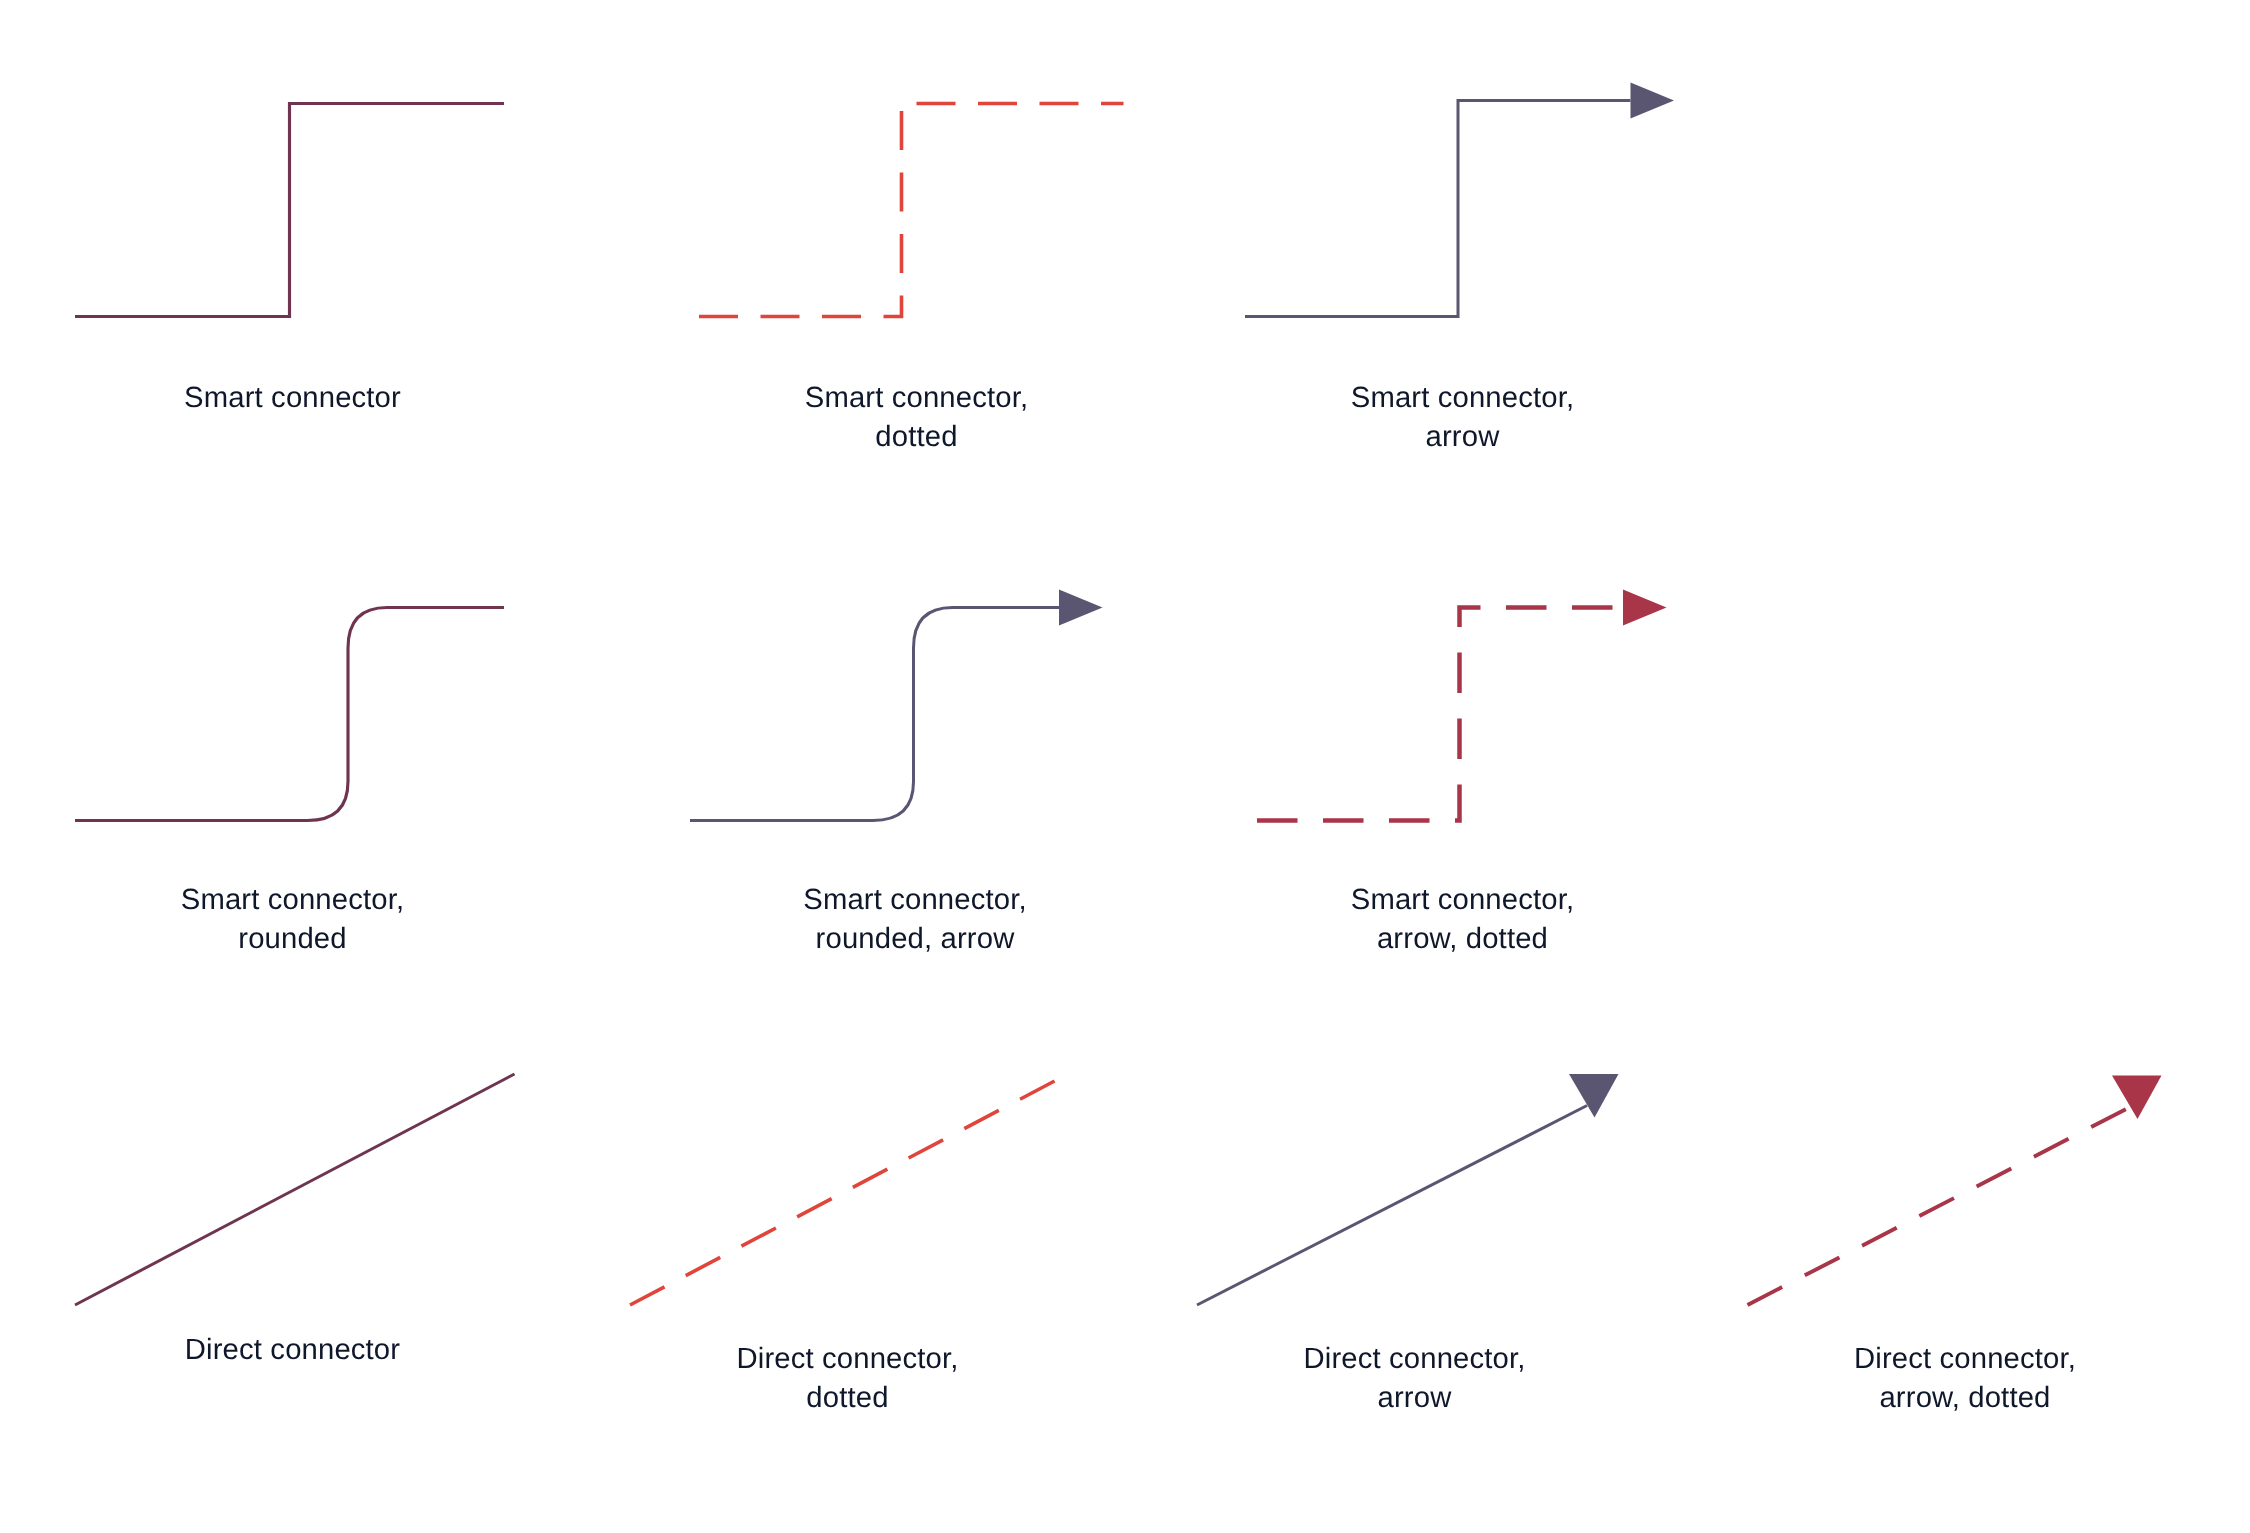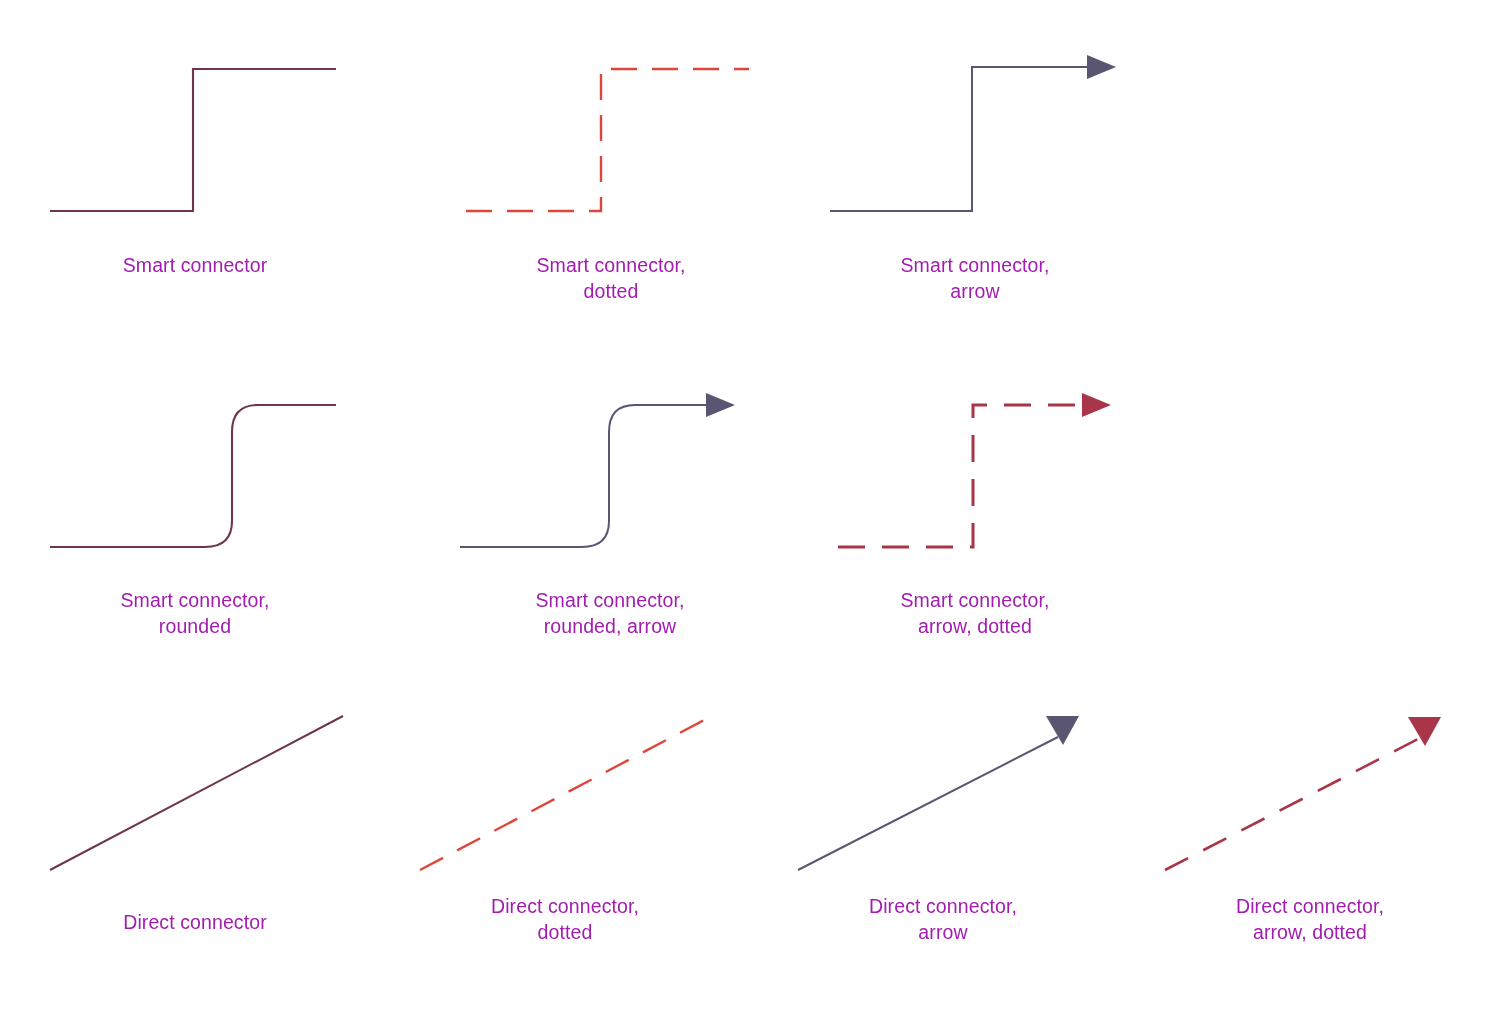"Smart connector" .caption { color: #a21caf -> #0f172a }
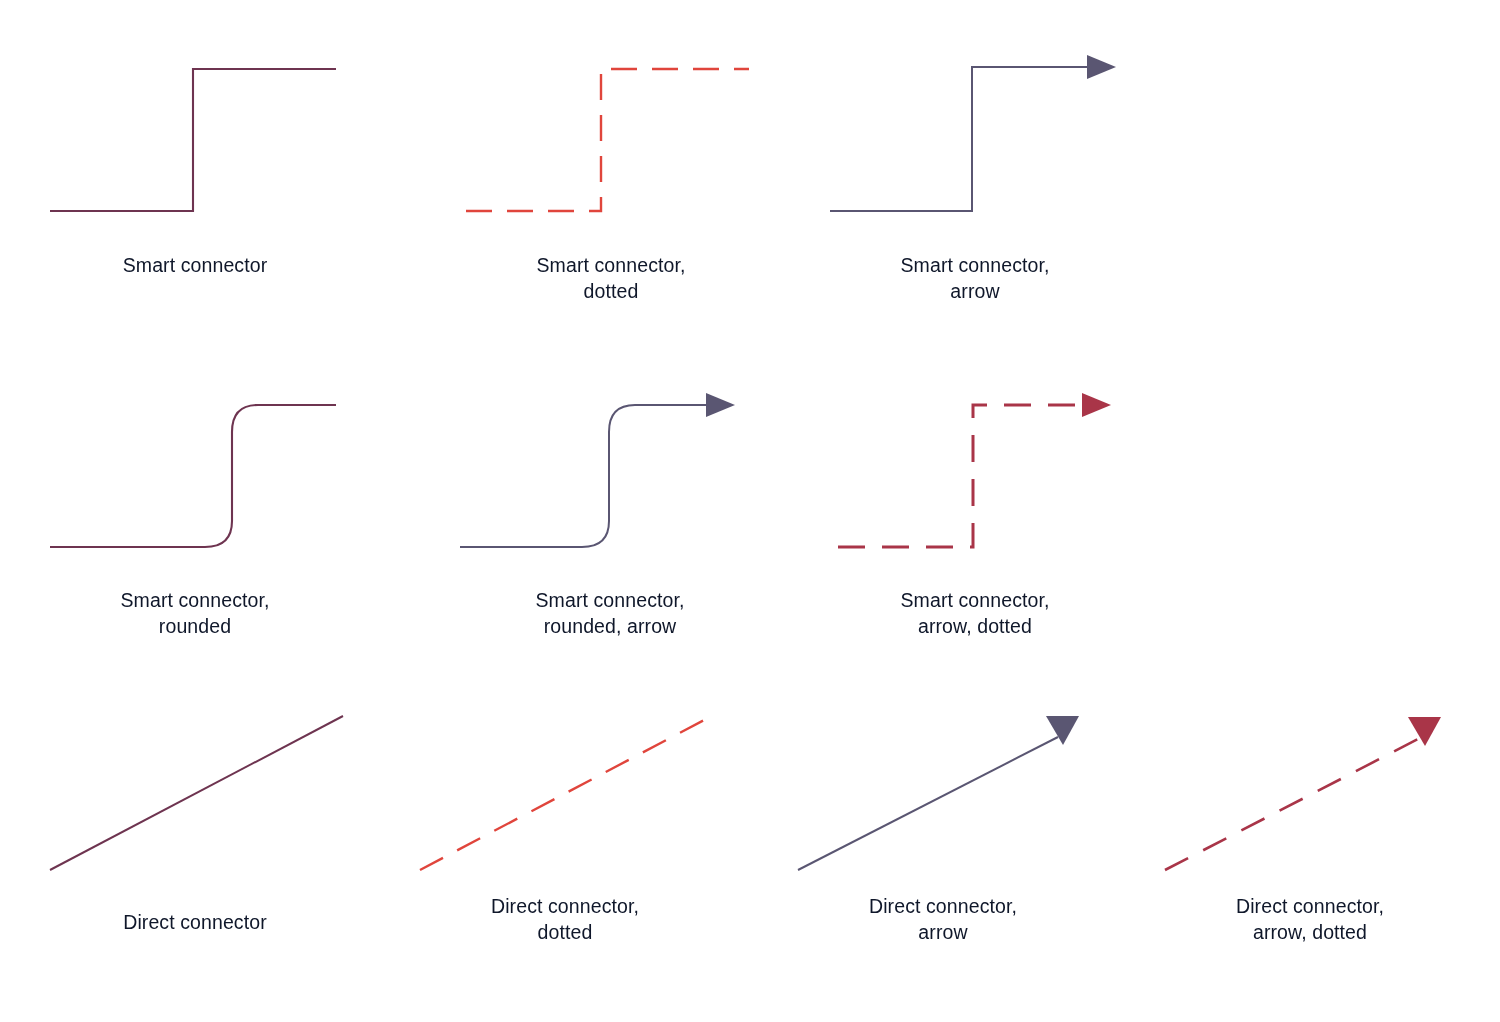"Direct connector" div.caption { top: 214px -> 192px }
